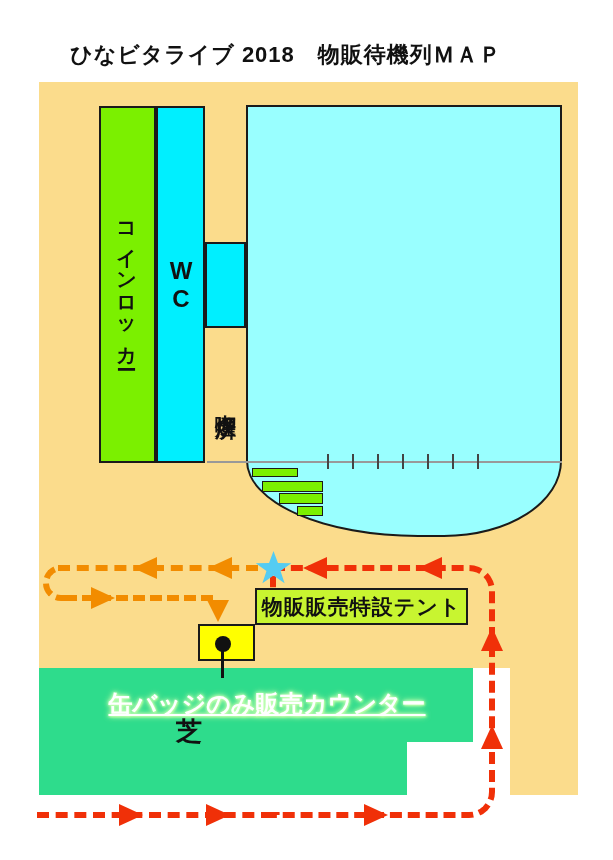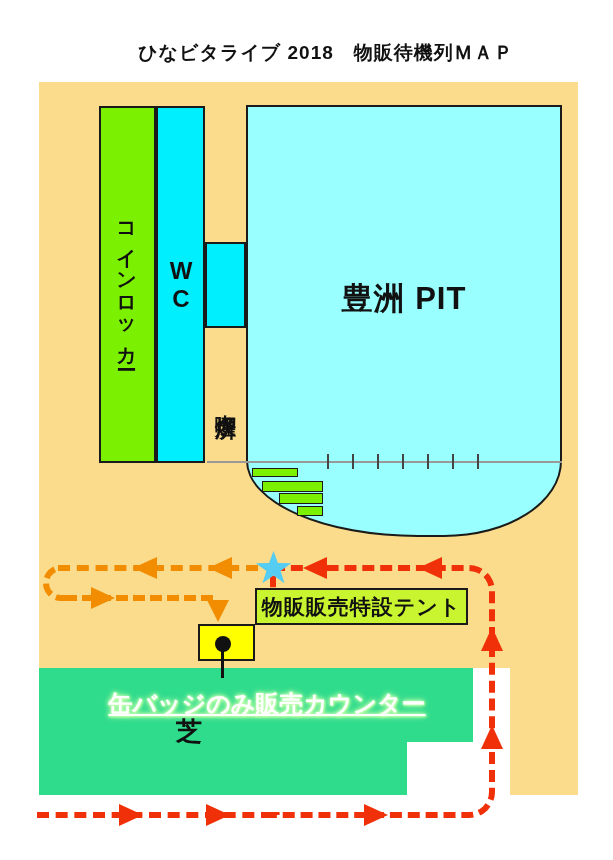"ひなビタライブ 2018 物販待機列ＭＡＰ" .title { font-size: 19px -> 22px; margin-left: 40px -> none }
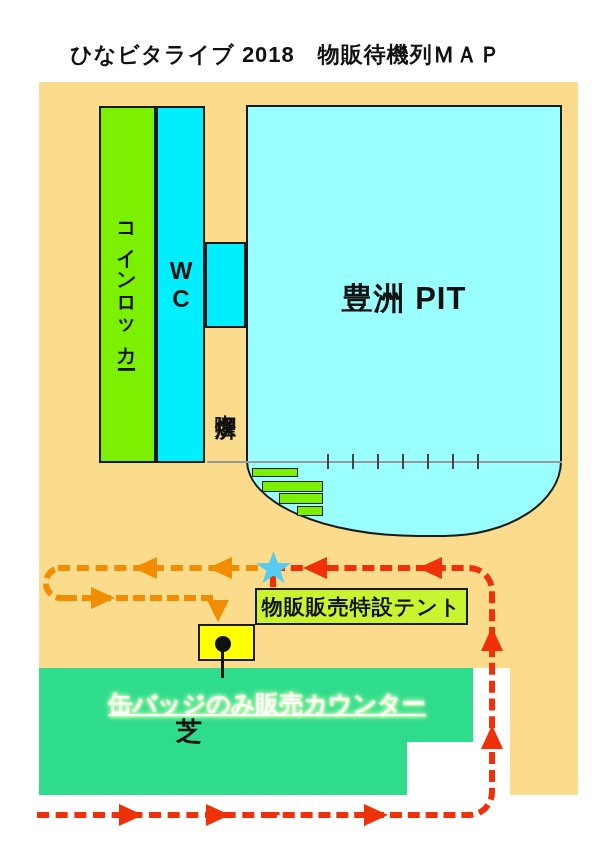"豊洲 PIT" div.abs { html: <div>豊洲 PIT</div> -> none }
